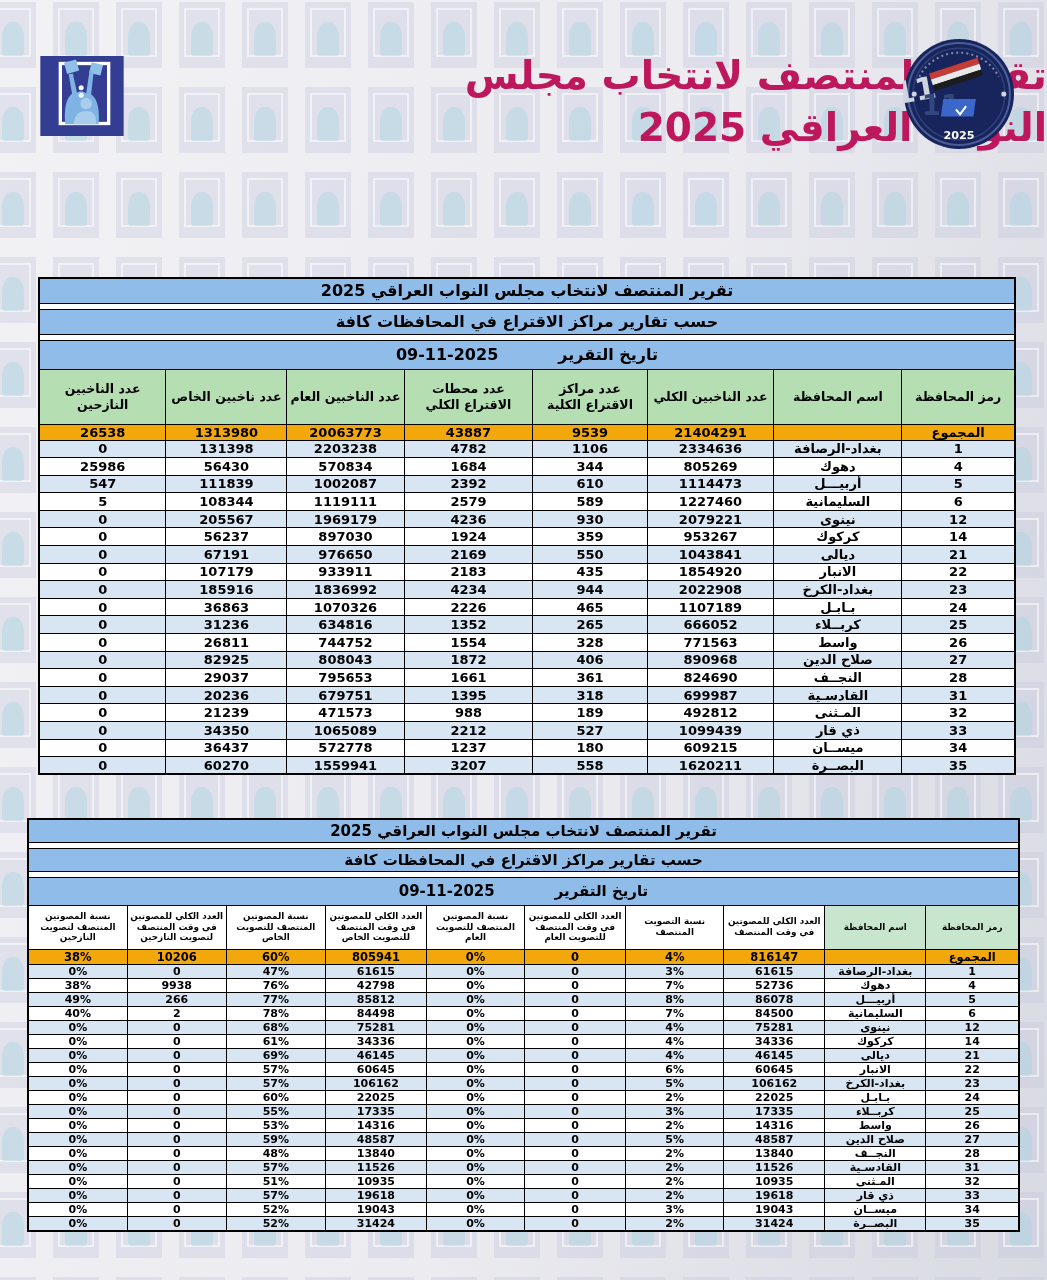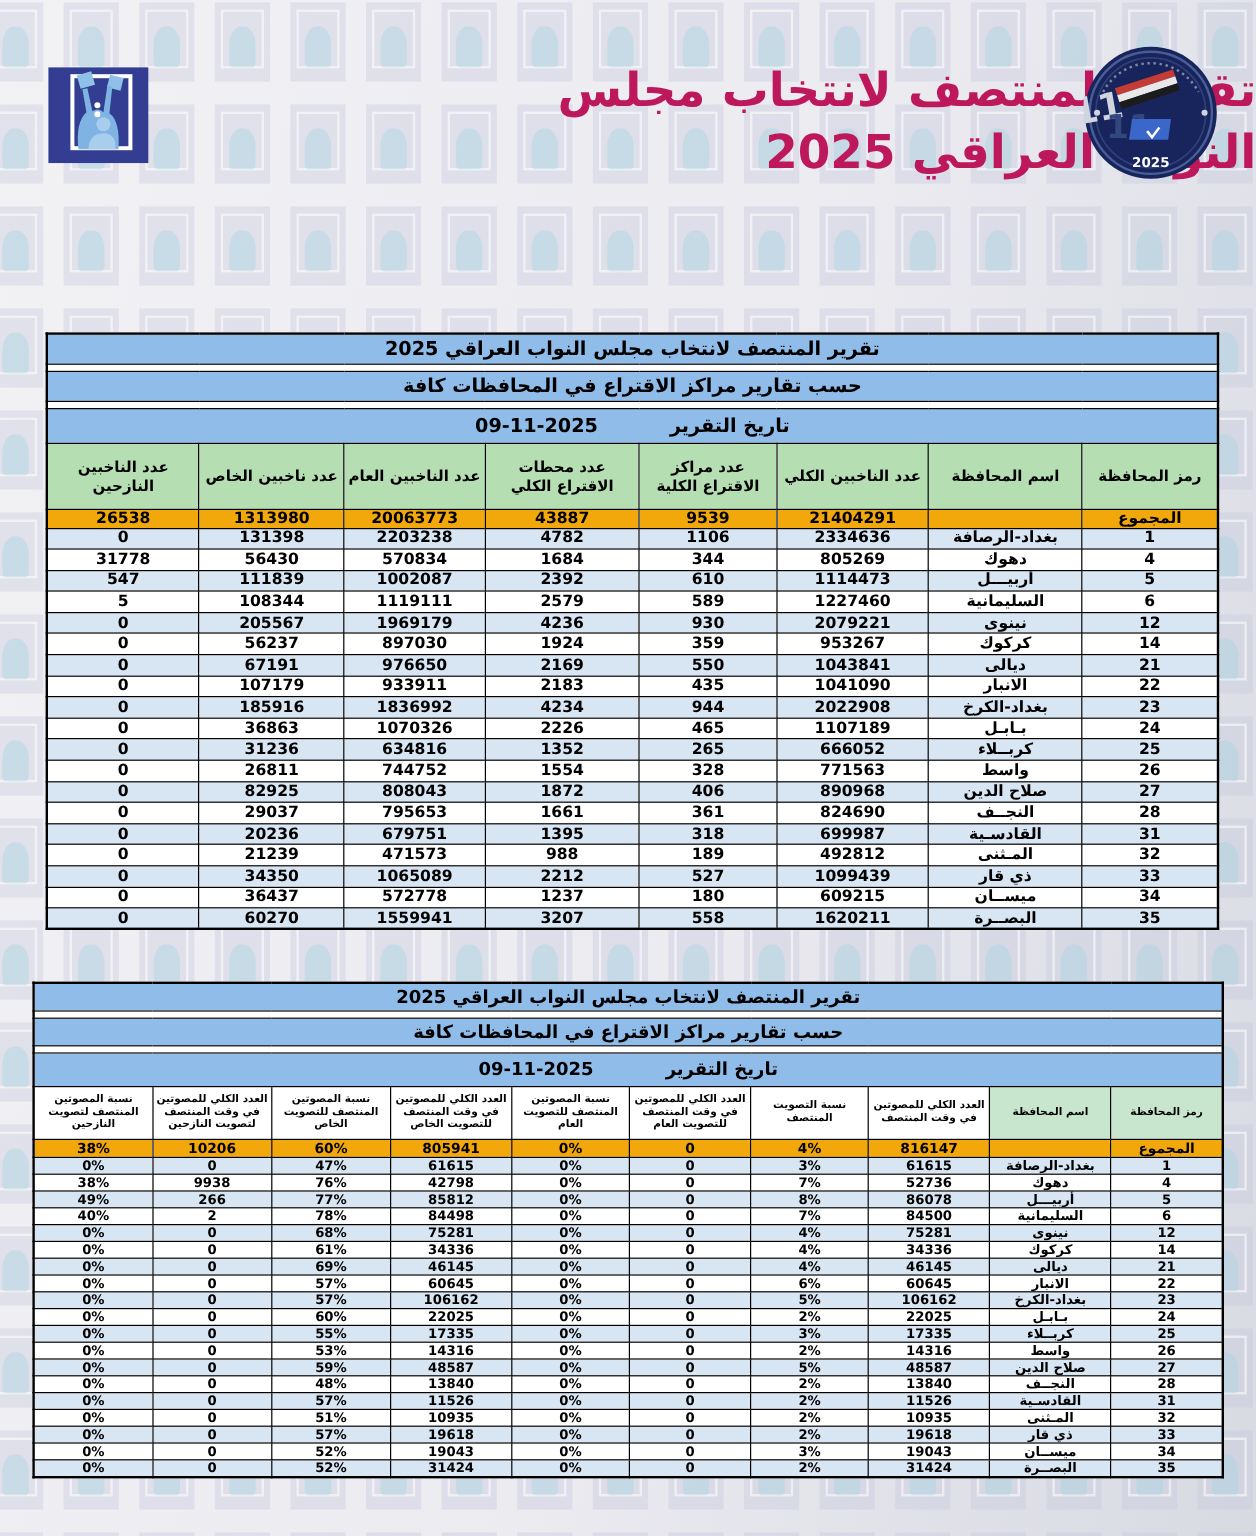"31778" td { text: 31778 -> 25986 }
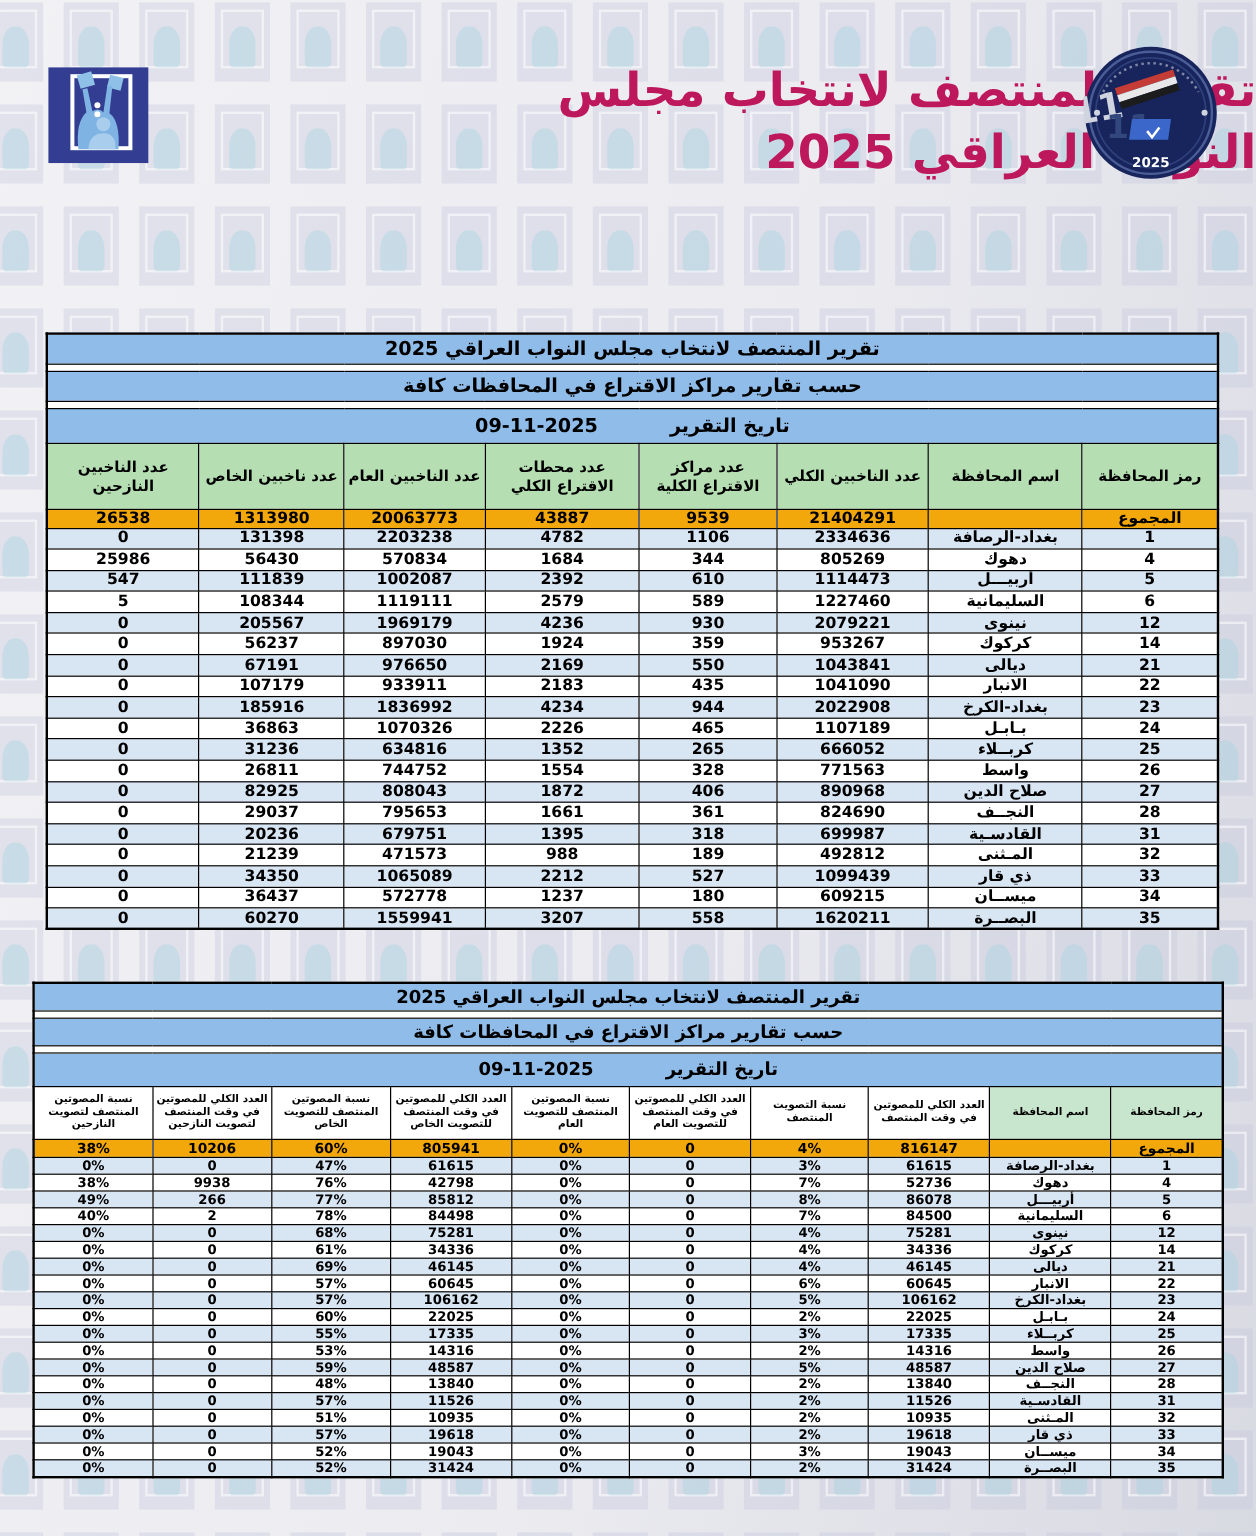"1041090" td { text: 1041090 -> 1854920 }
